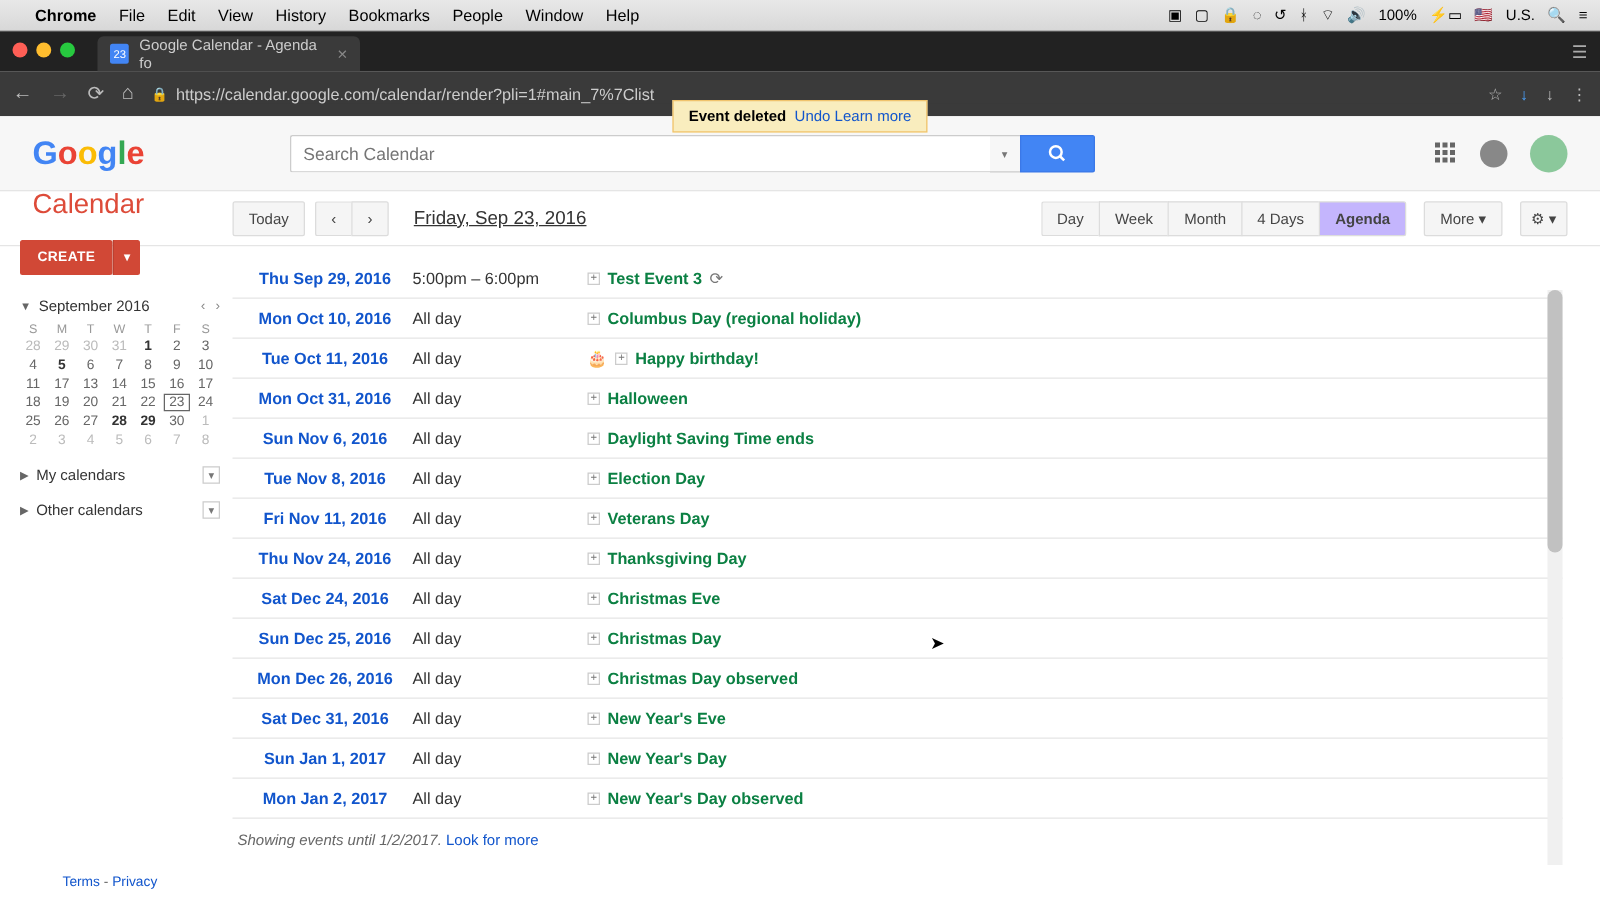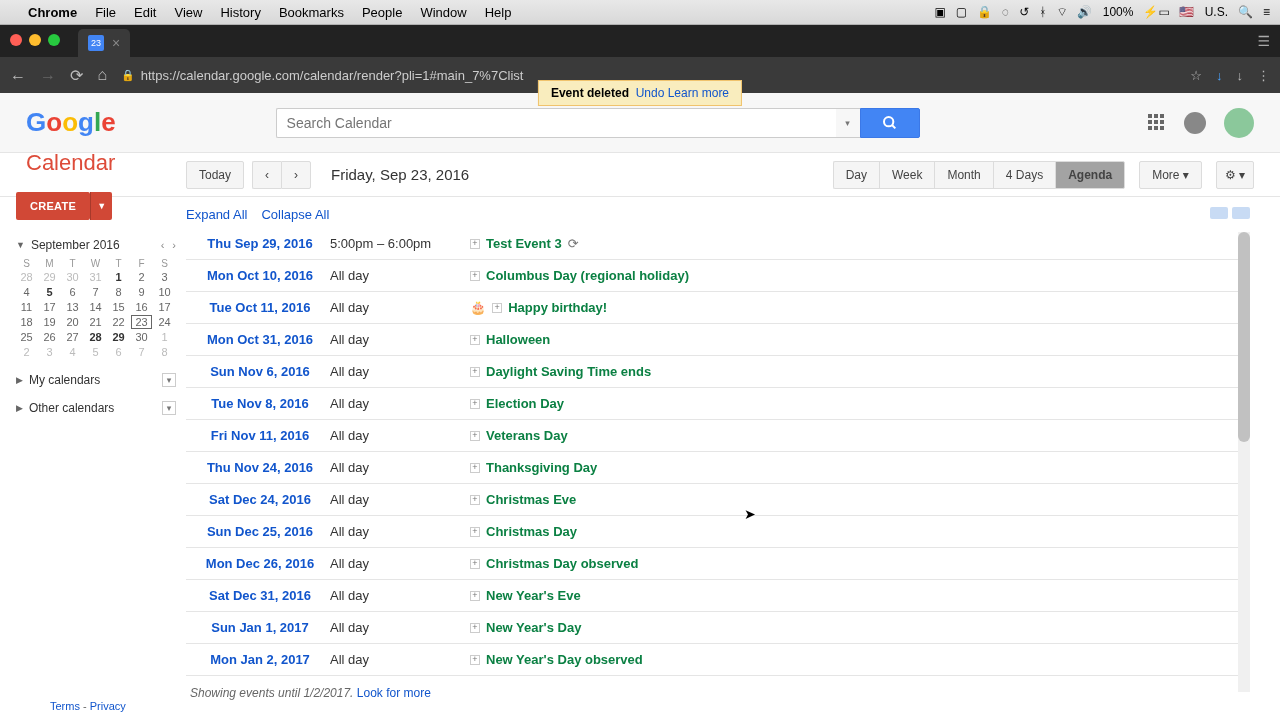"Google Calendar - Agenda fo" span { html: none -> <span>Google Calendar - Agenda fo</span> }
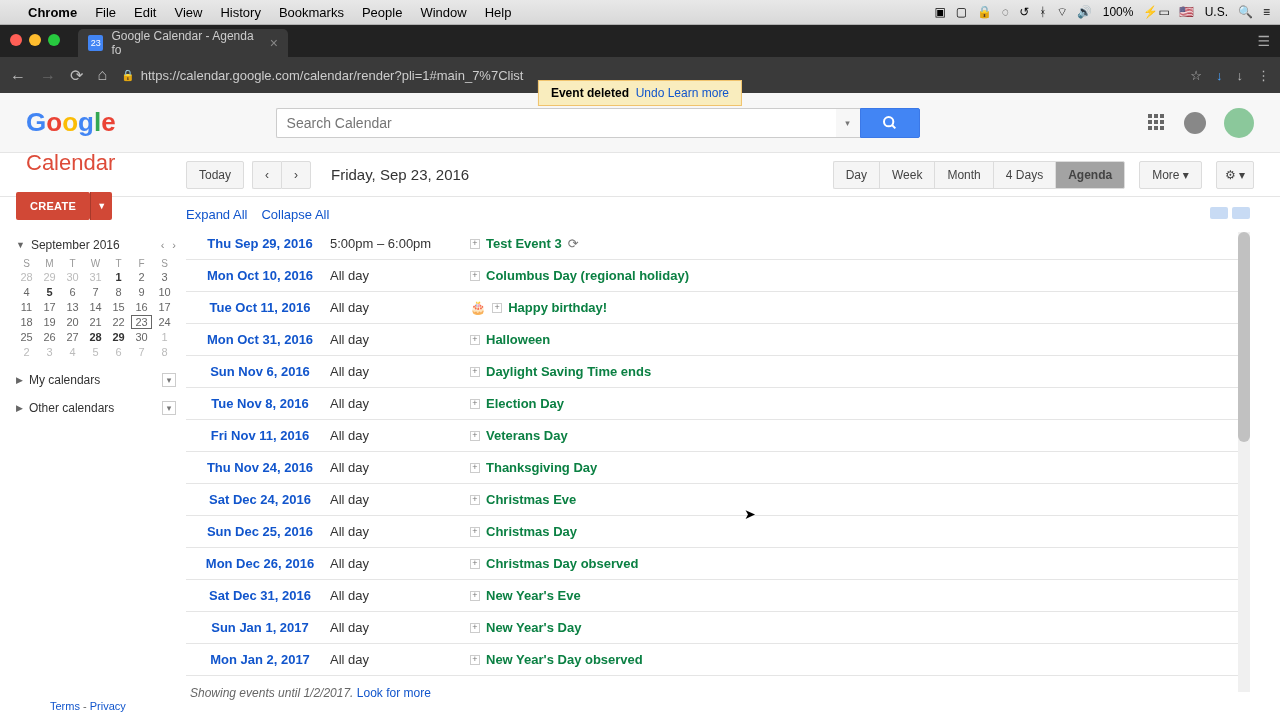"Google" .goog-bar { gap: 44px -> none }
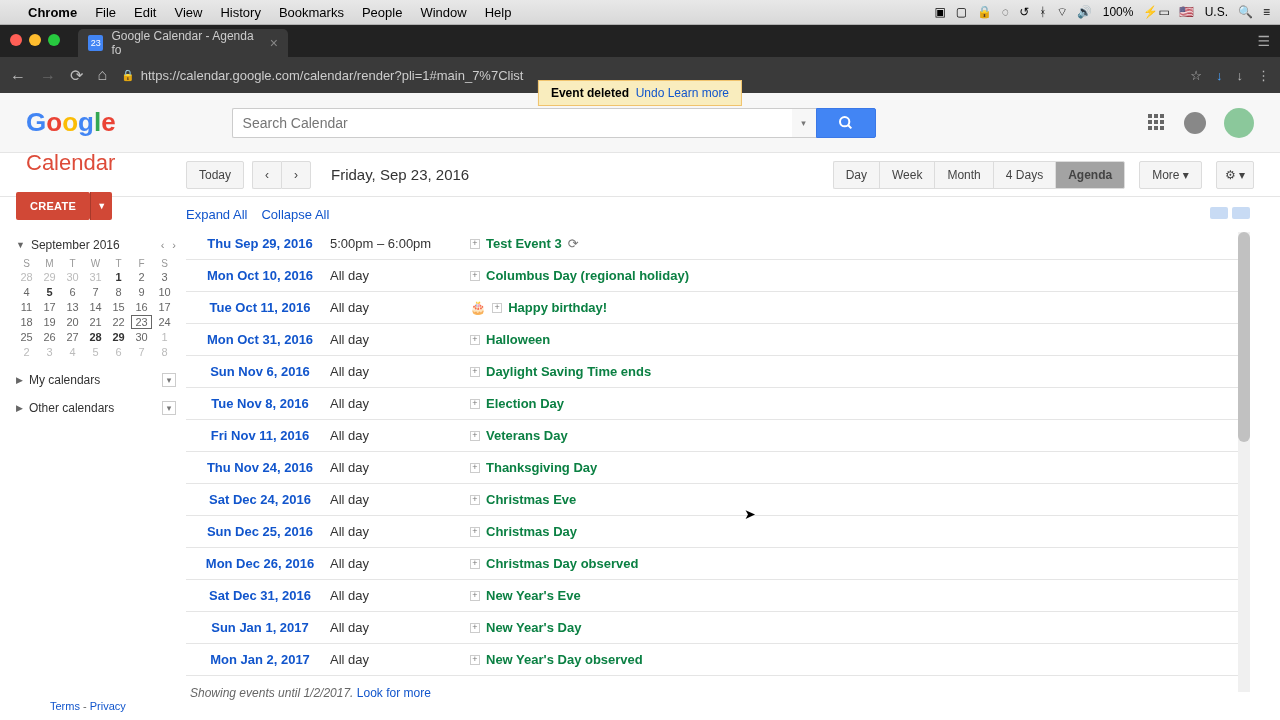"Friday, Sep 23, 2016" .date-label { text-decoration: none -> underline }
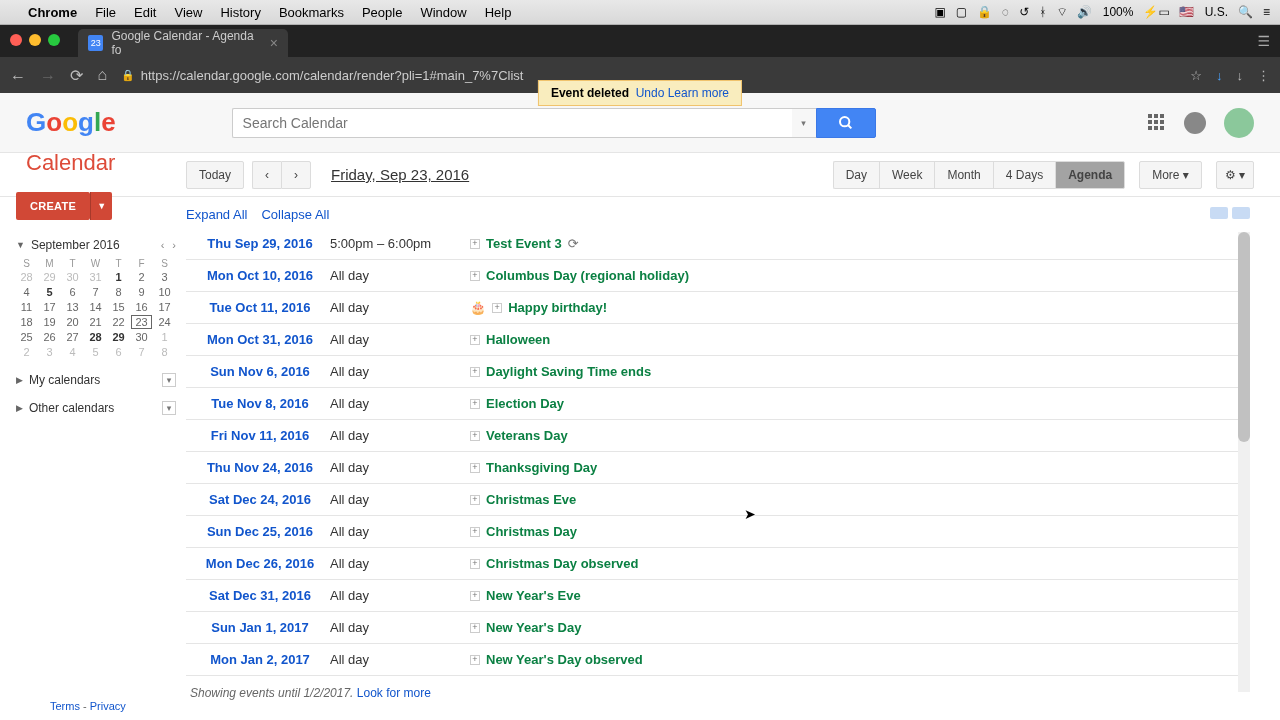"Agenda" .view-group .btn.active { background: #a3a3a3 -> #c4b5fd }
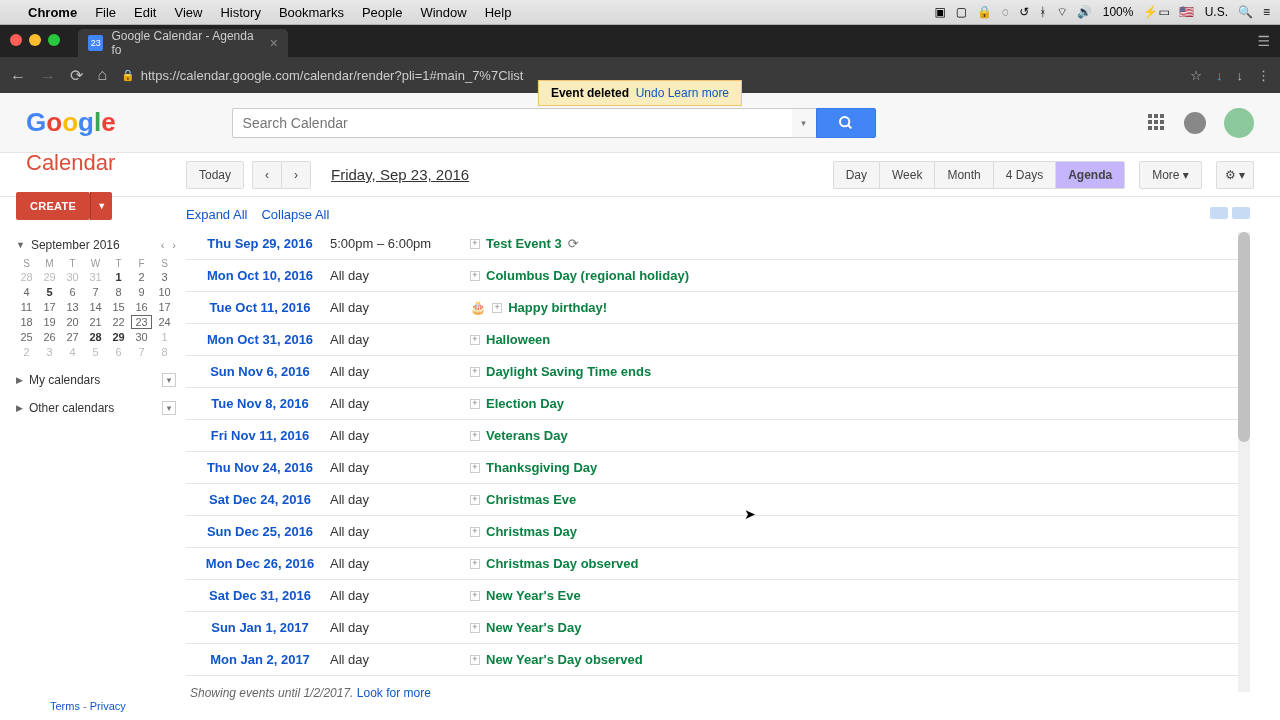"Expand All" div.agenda-controls { html: <div> <a>Expand All</a> <a>Collapse All</a> <div> <span></span> <span></span> </div> </div> -> none }
